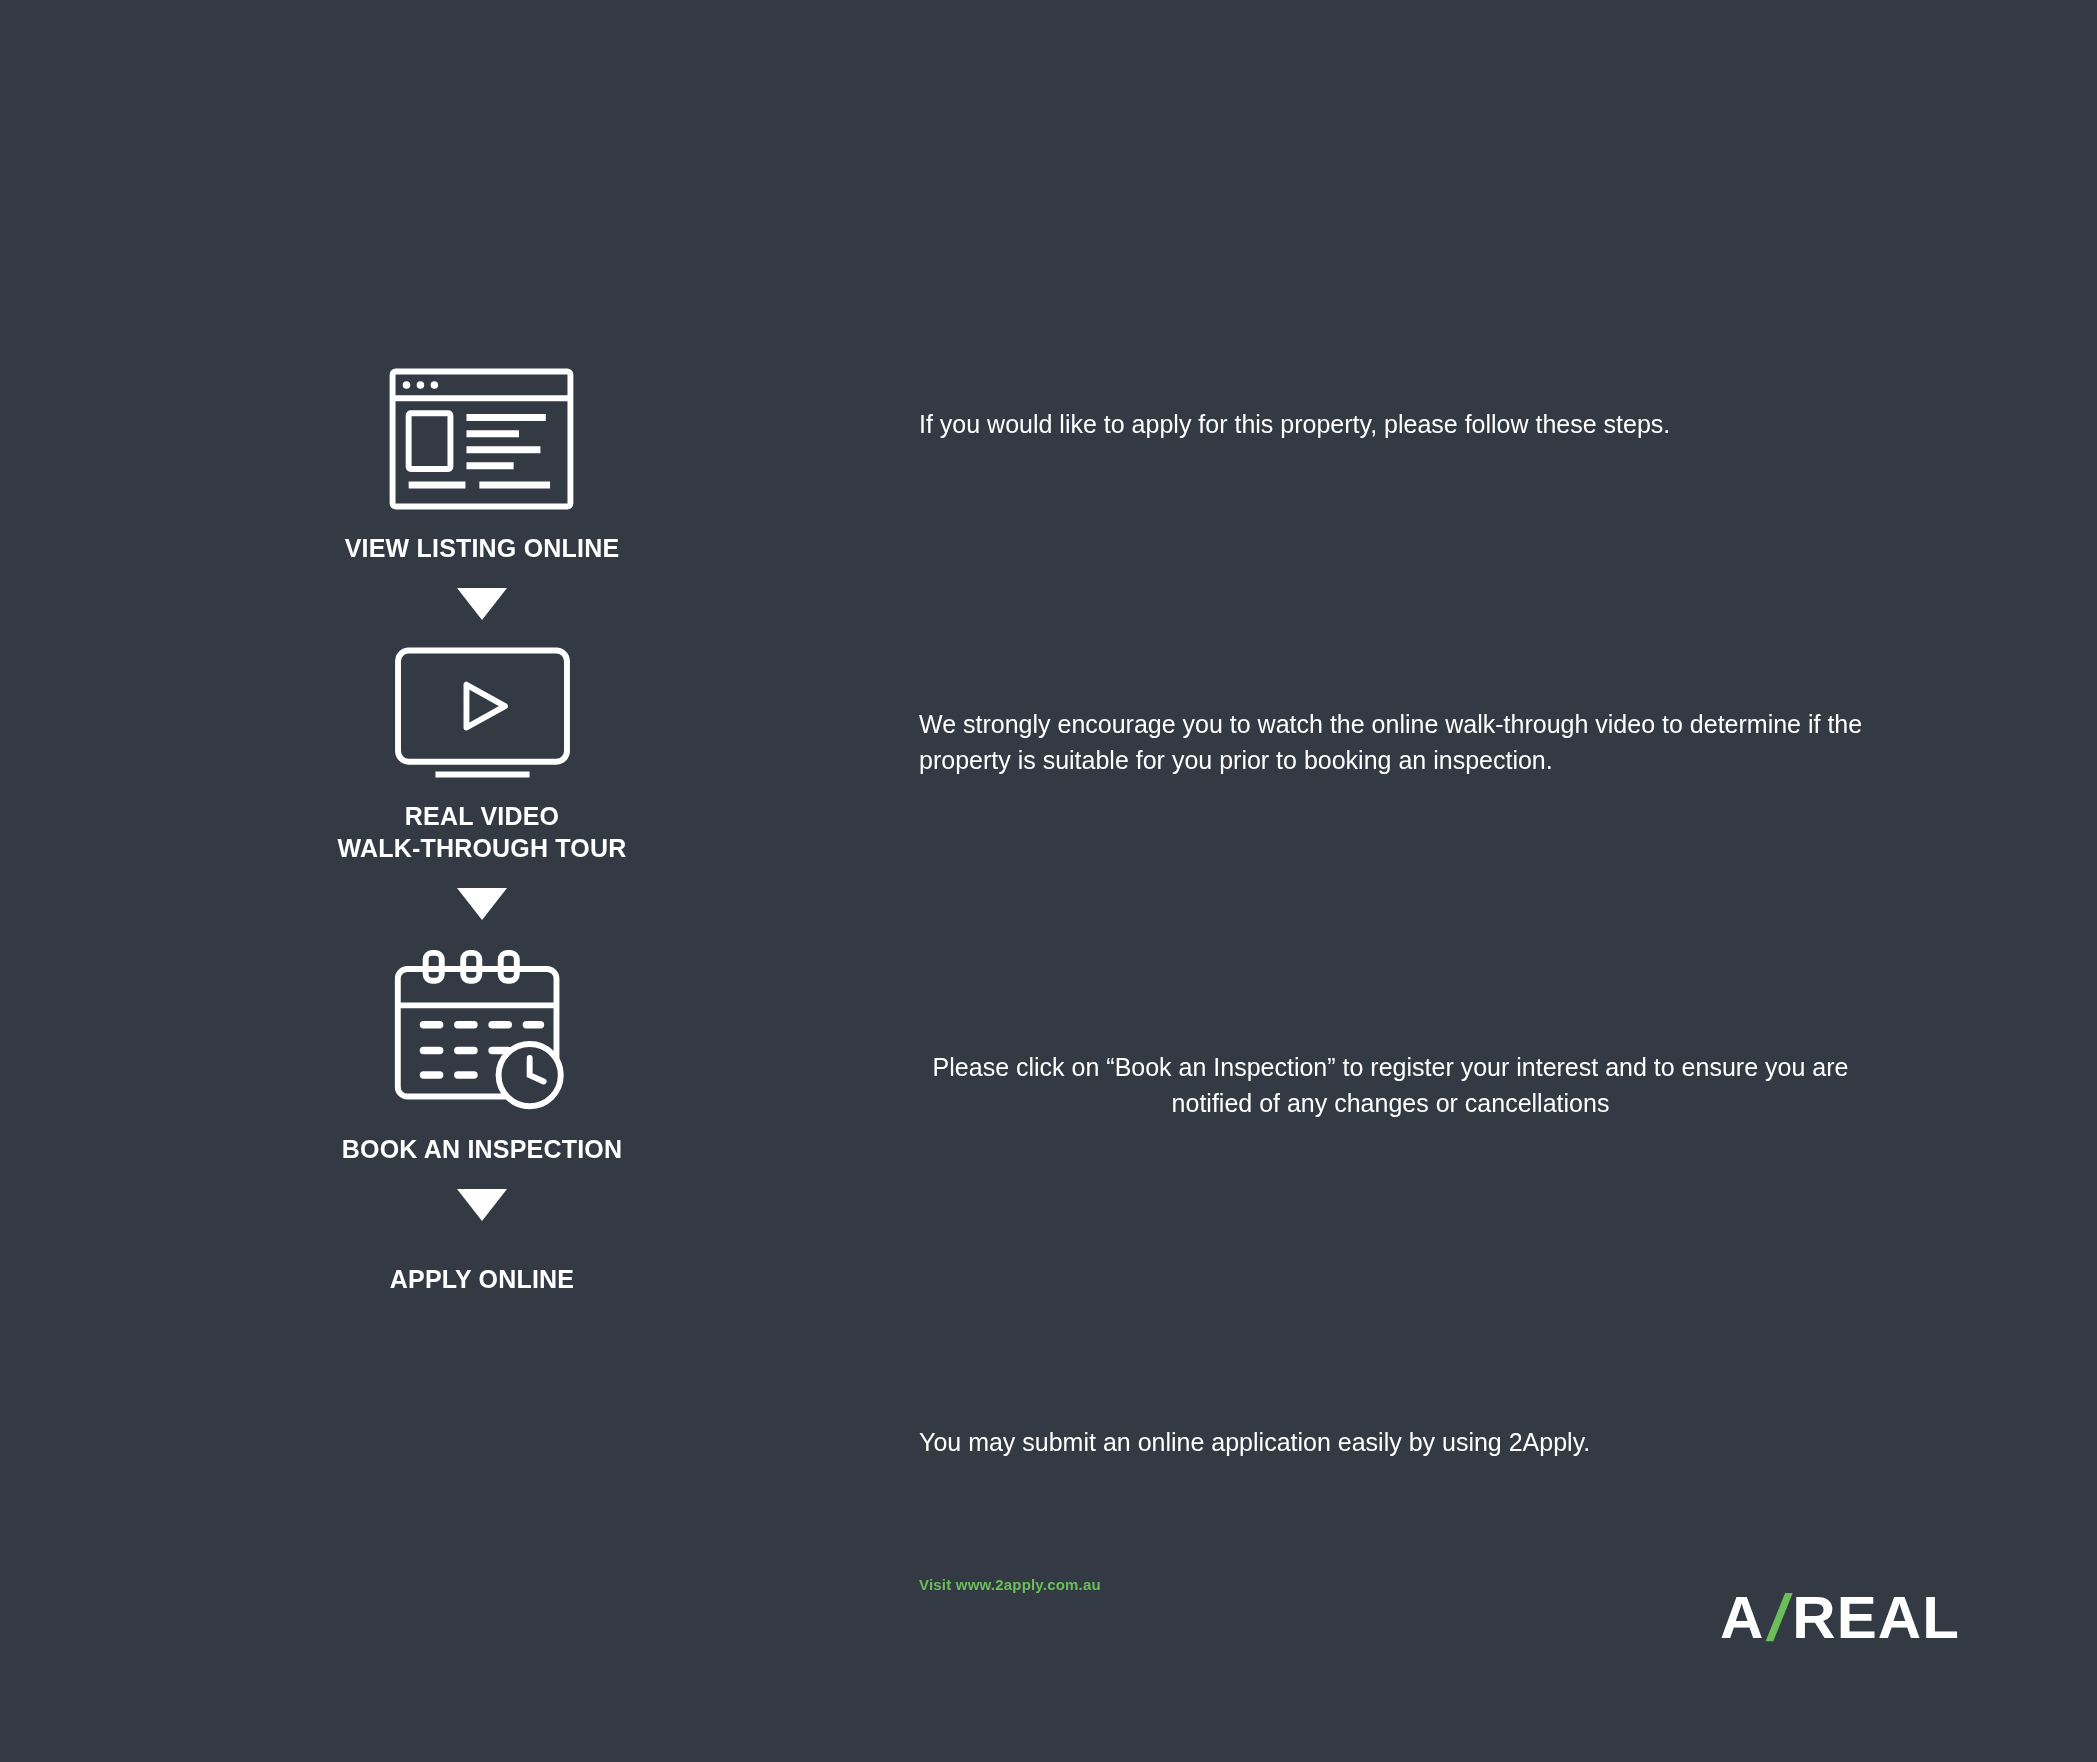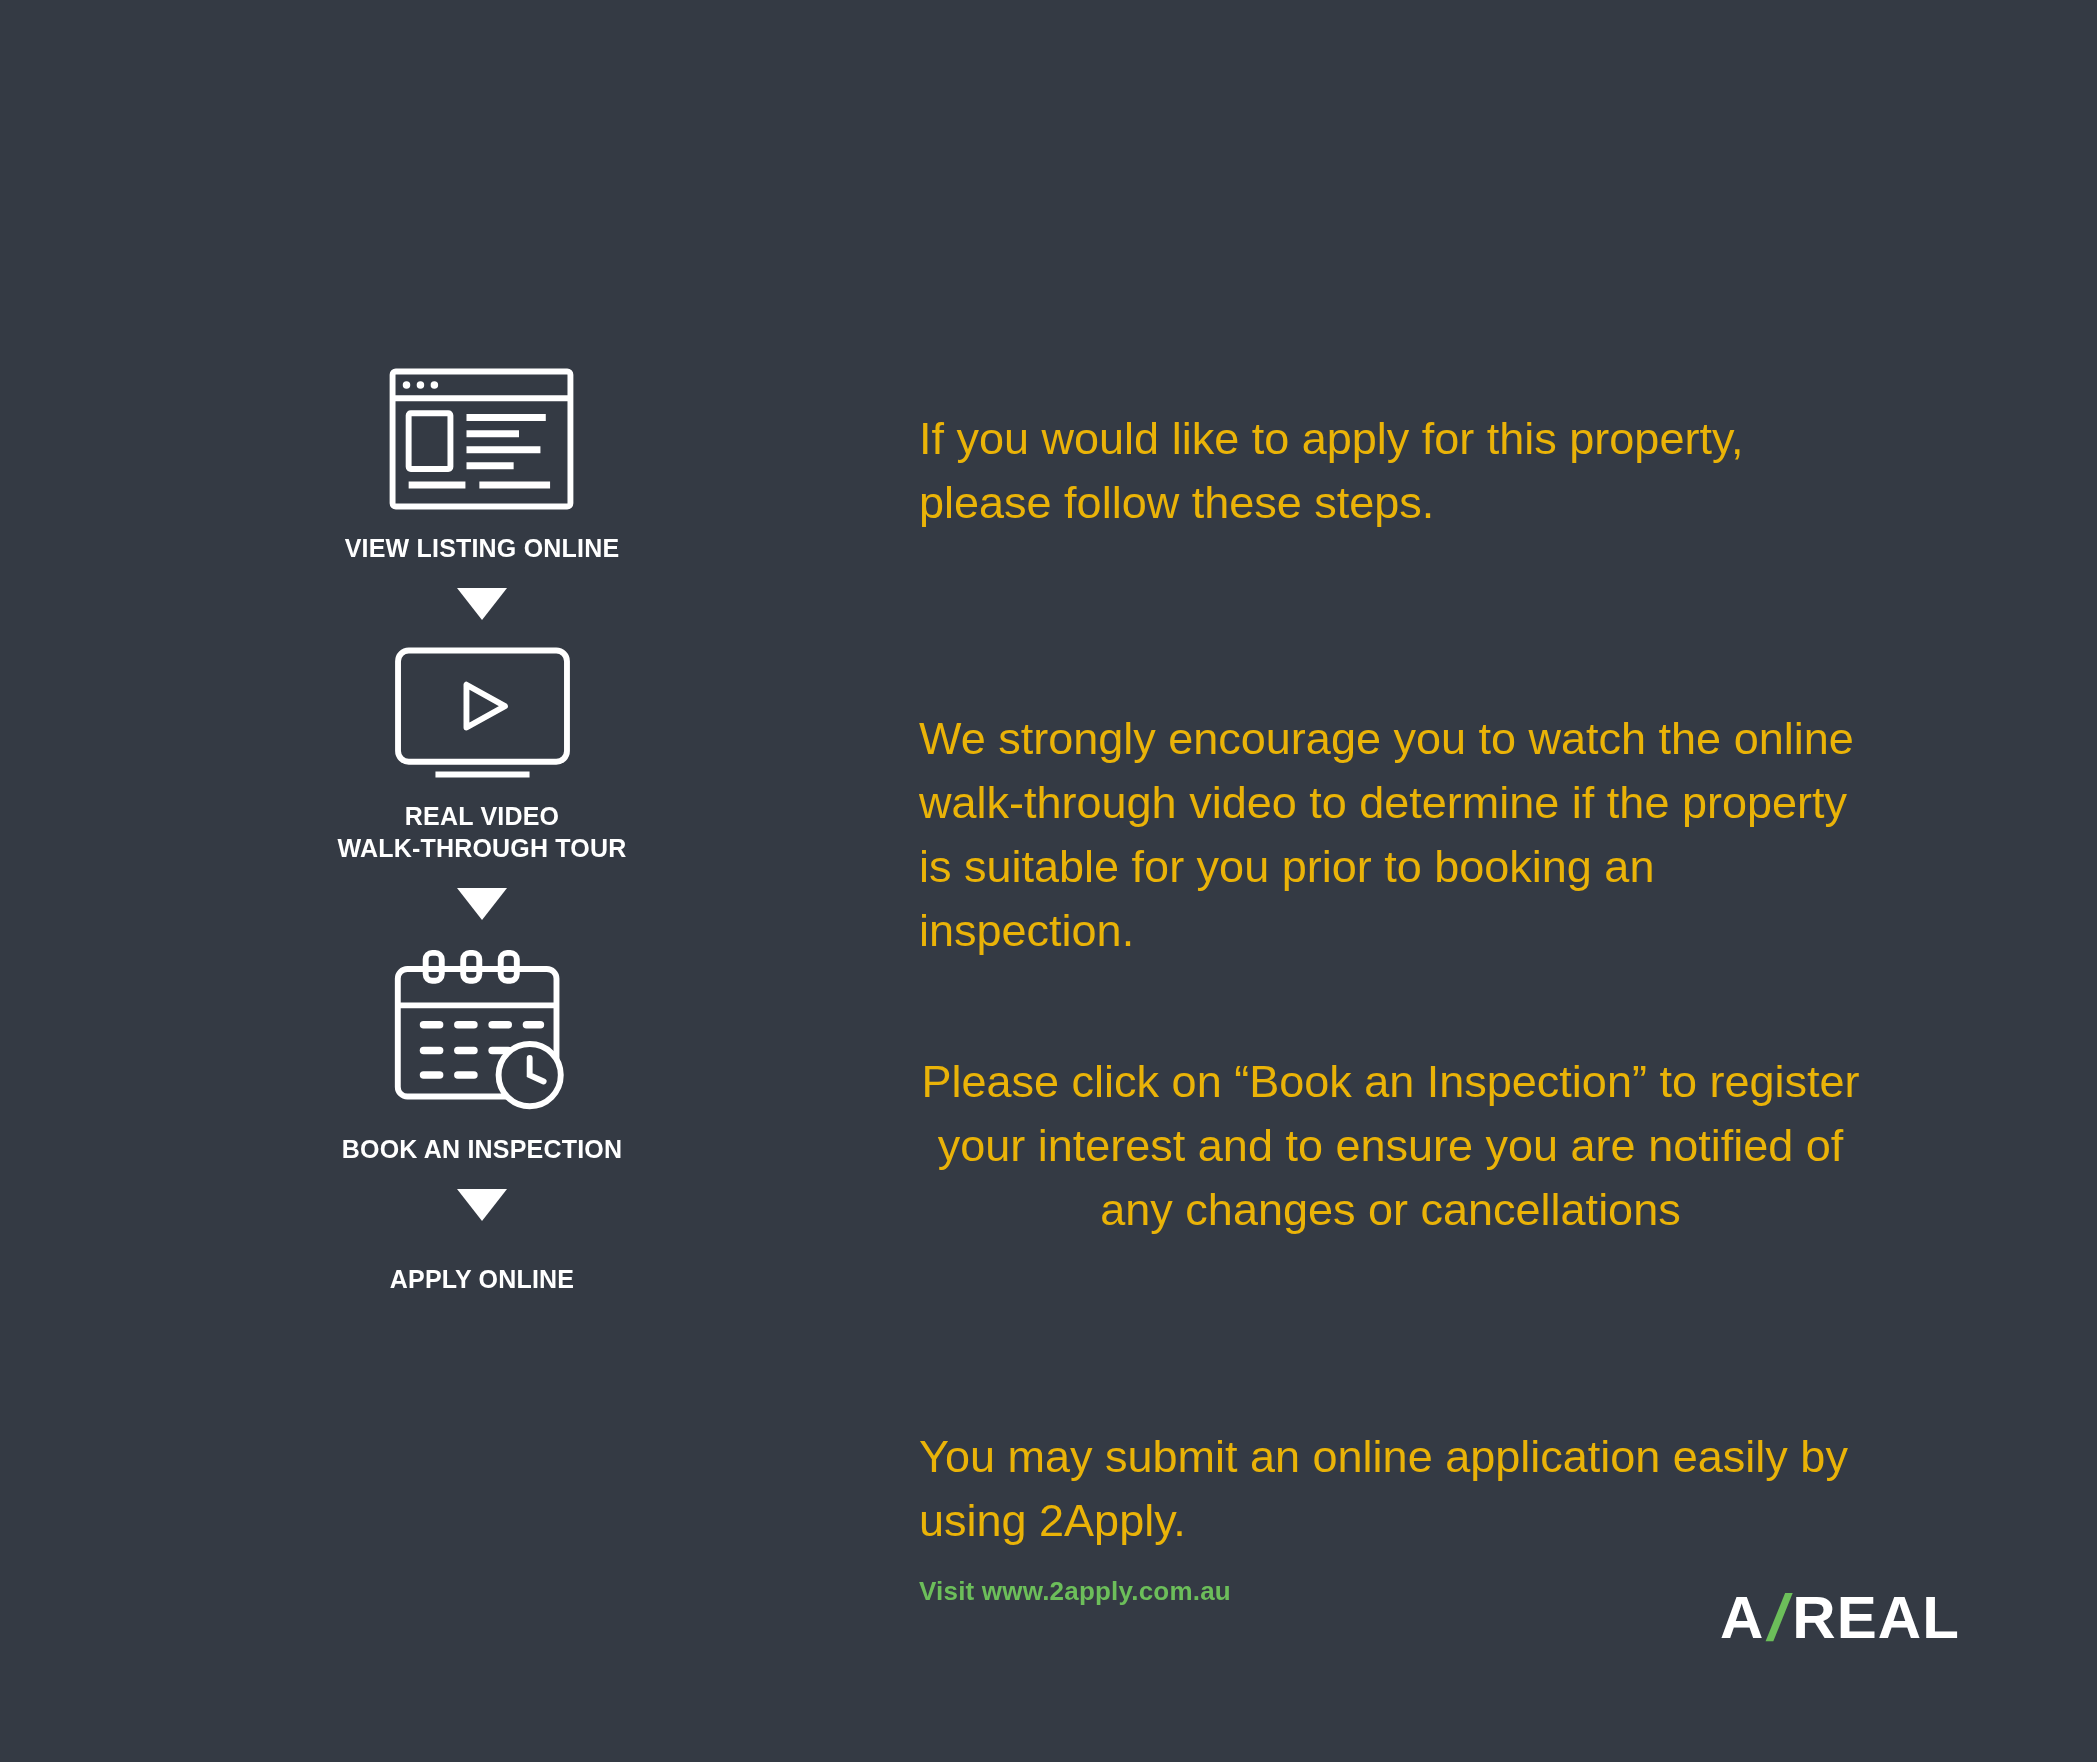"If you would like to" .para { color: #eab308 -> #ffffff; font-size: 45px -> 25px }
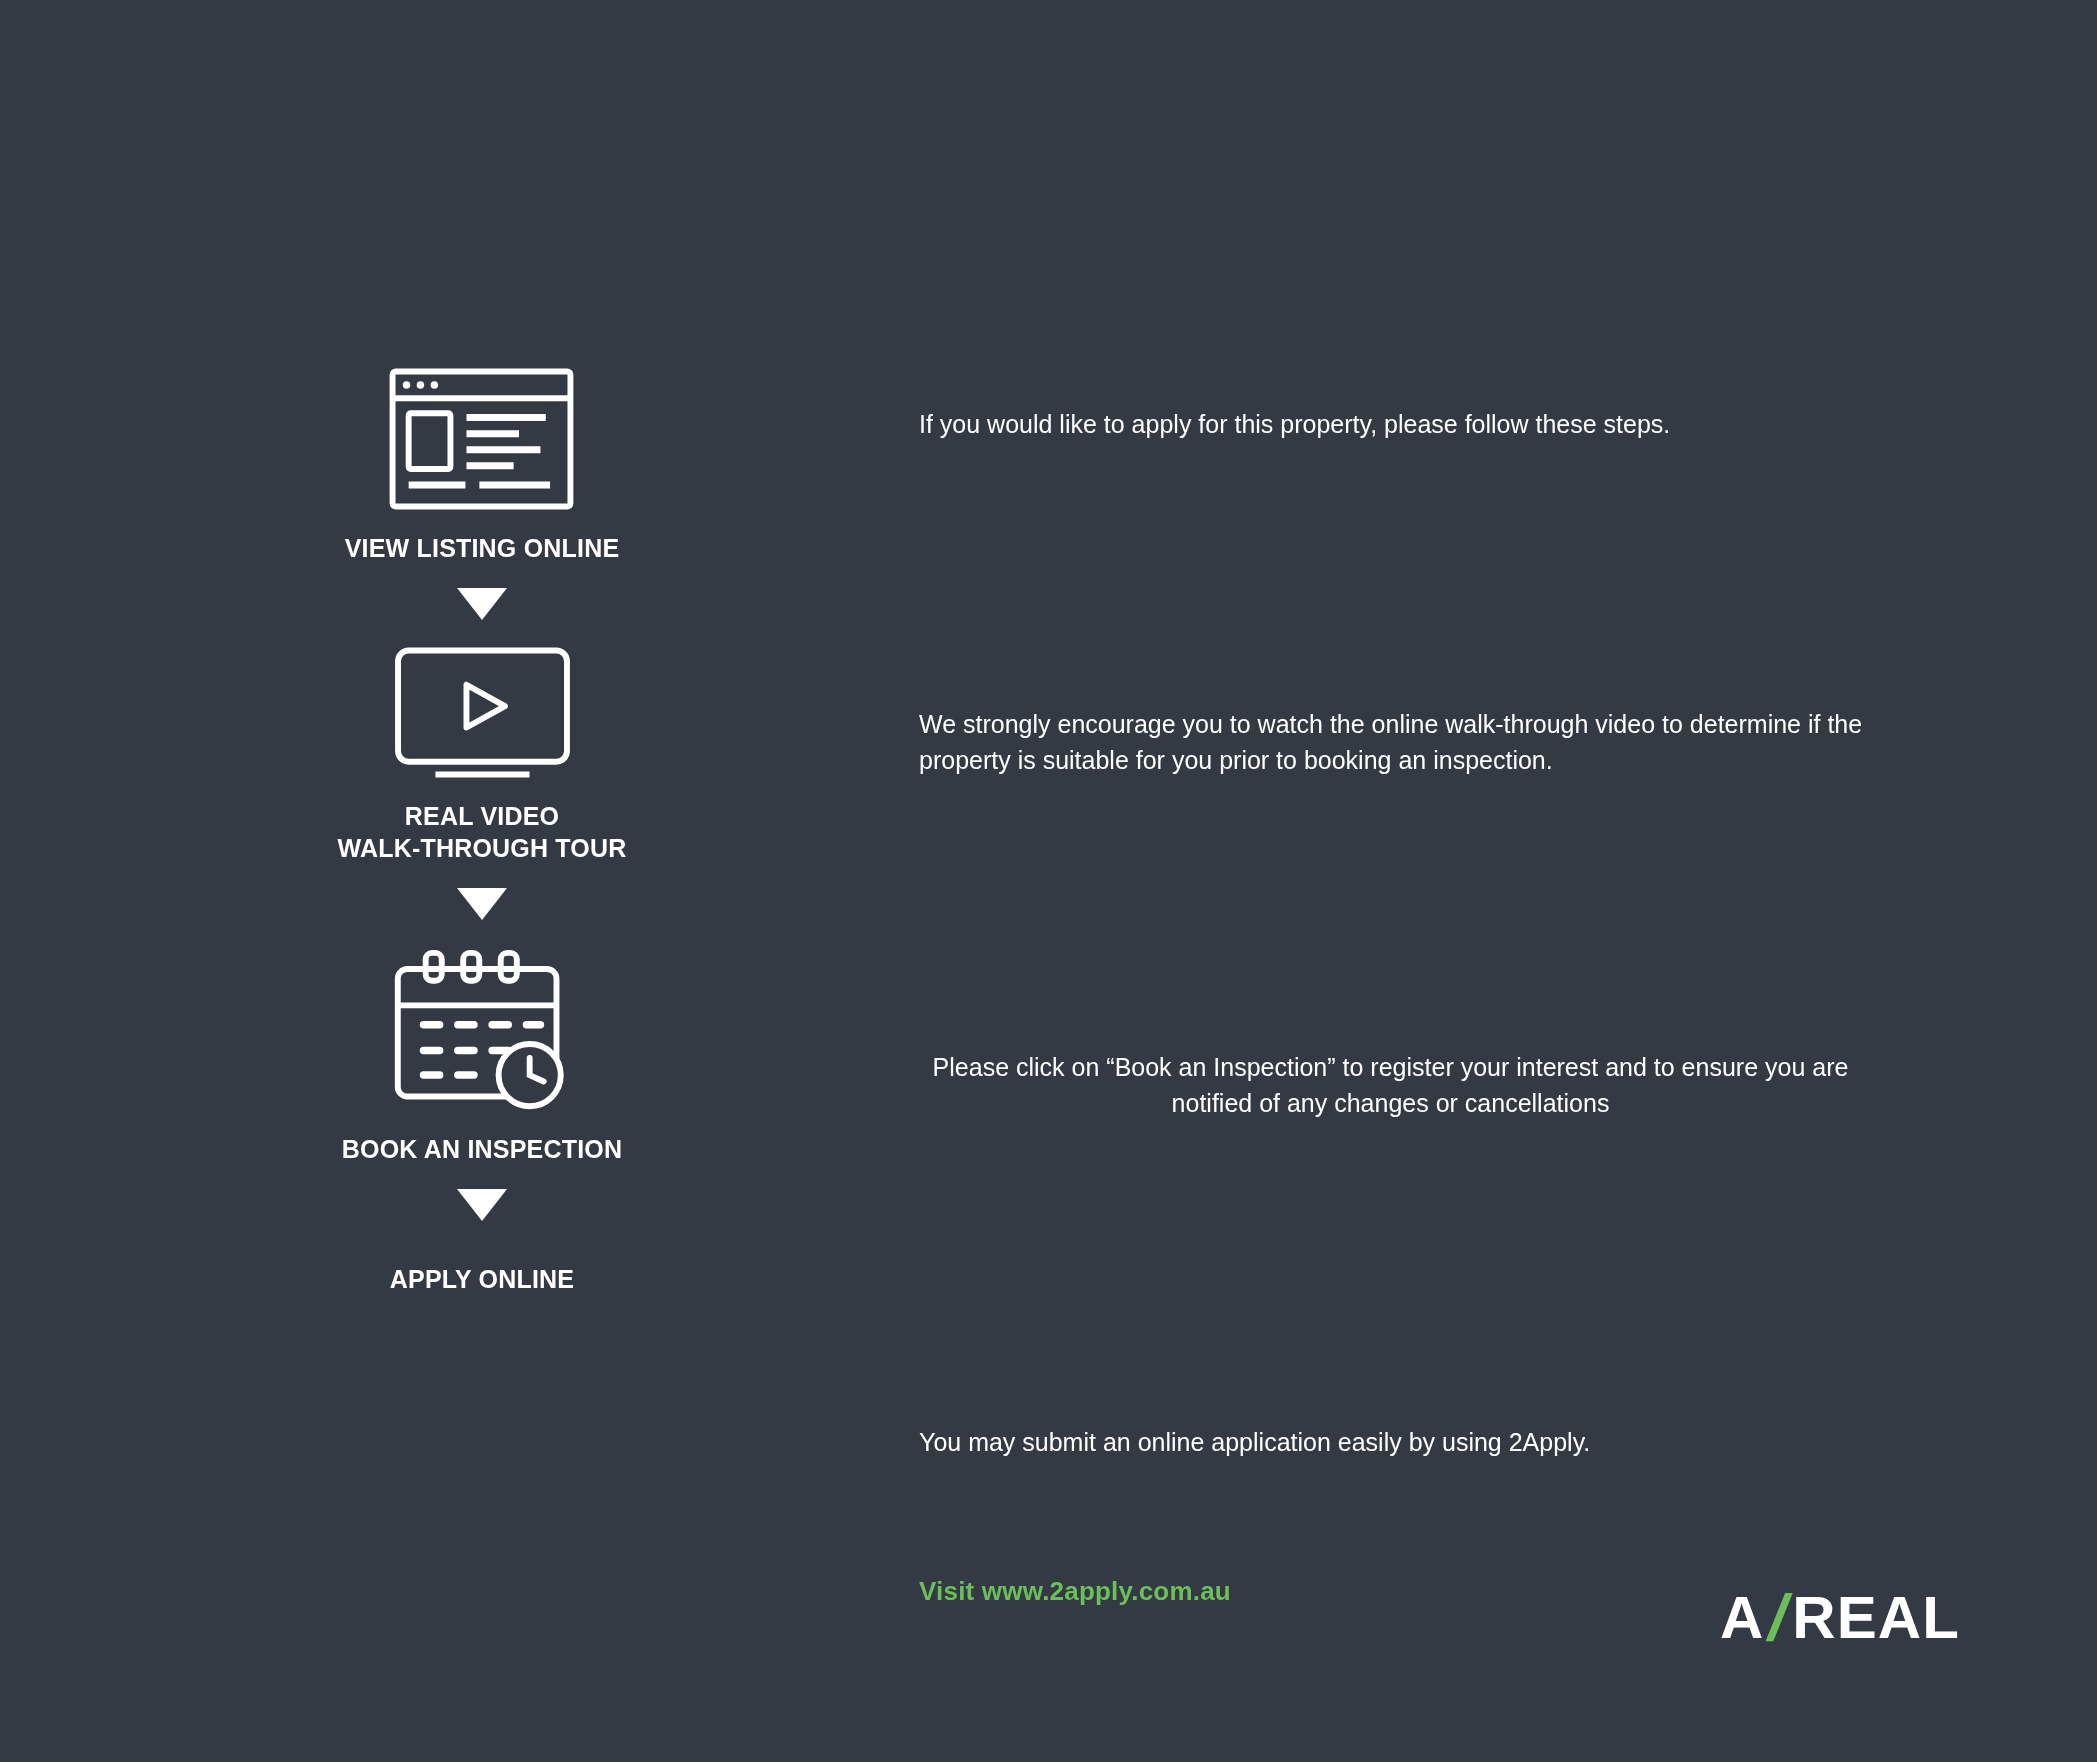"Visit www.2apply.com.au" .visit { font-size: 26px -> 15px }
